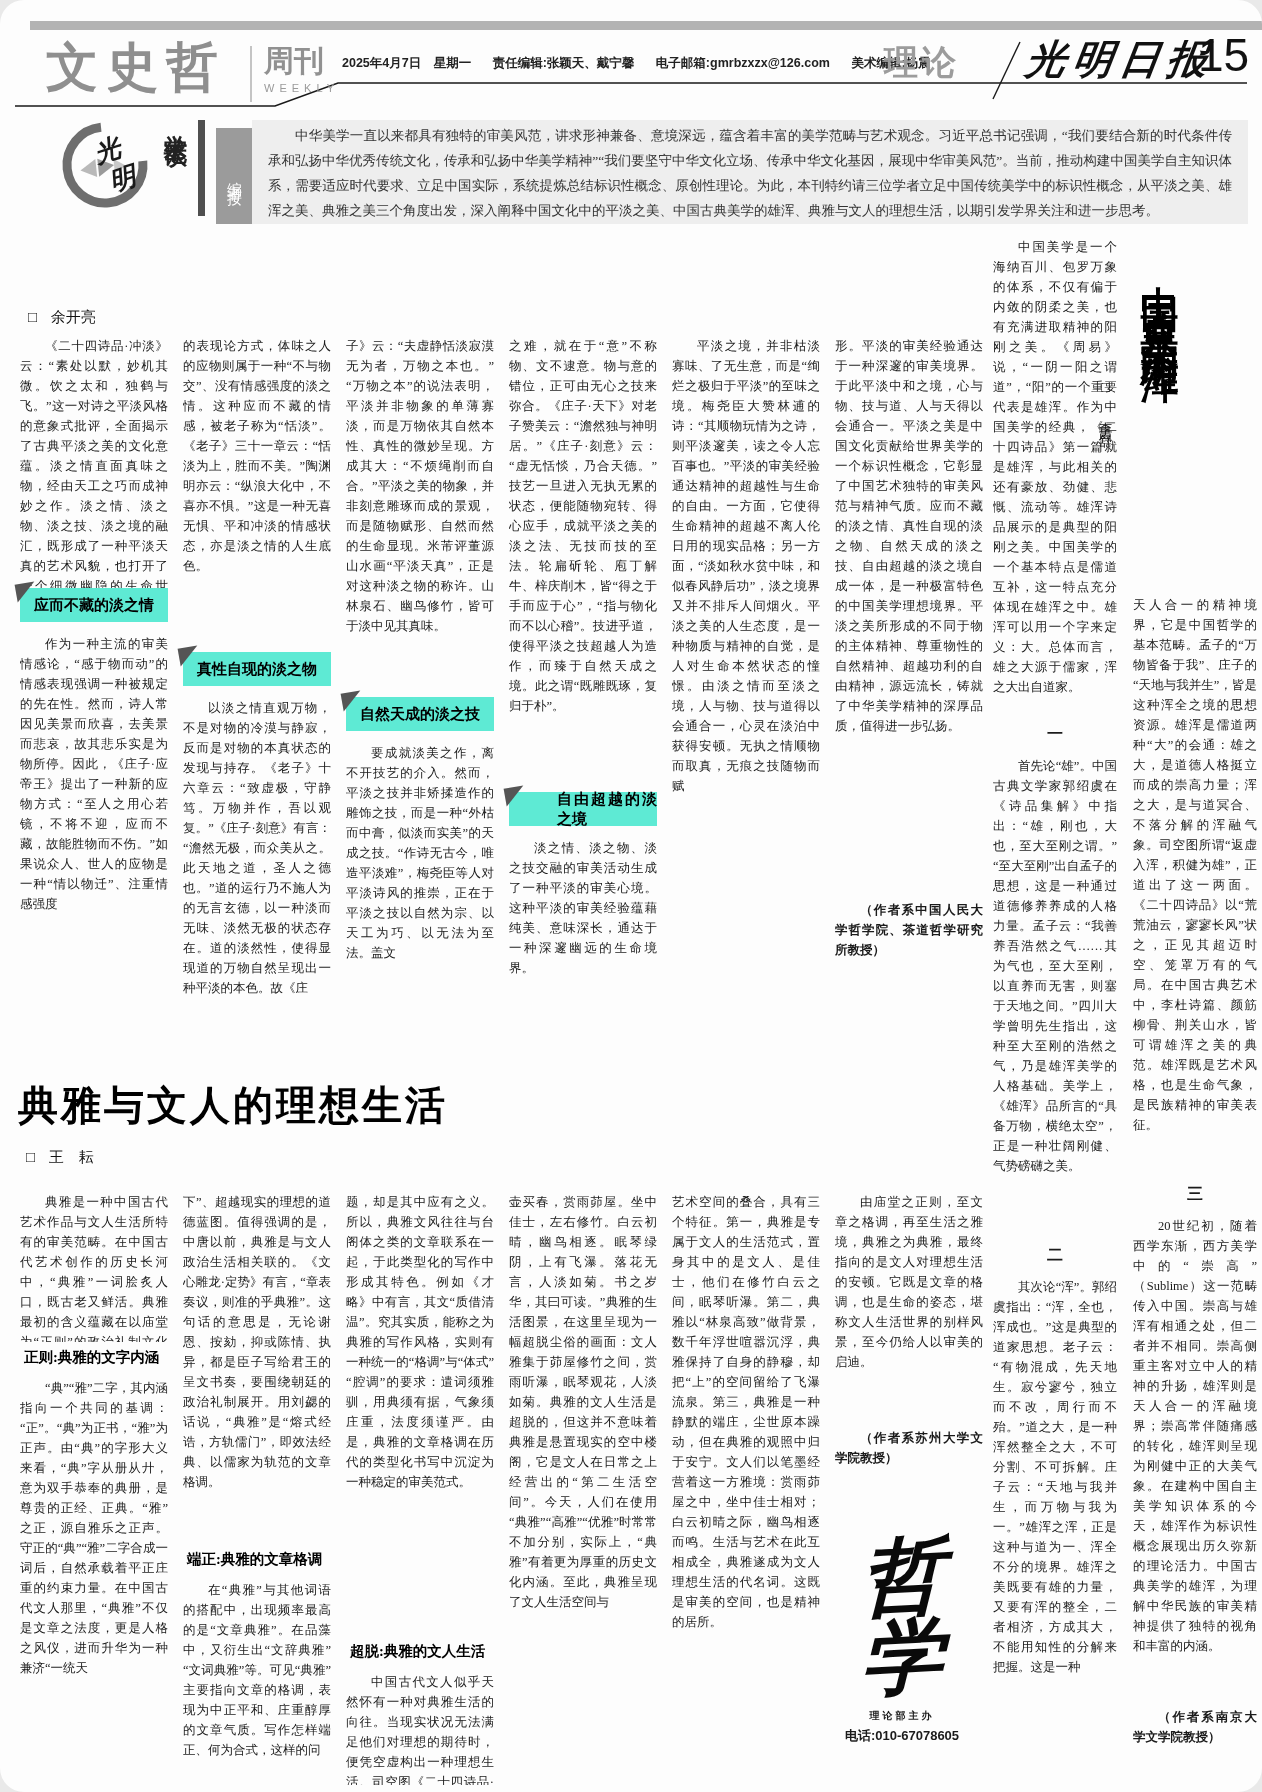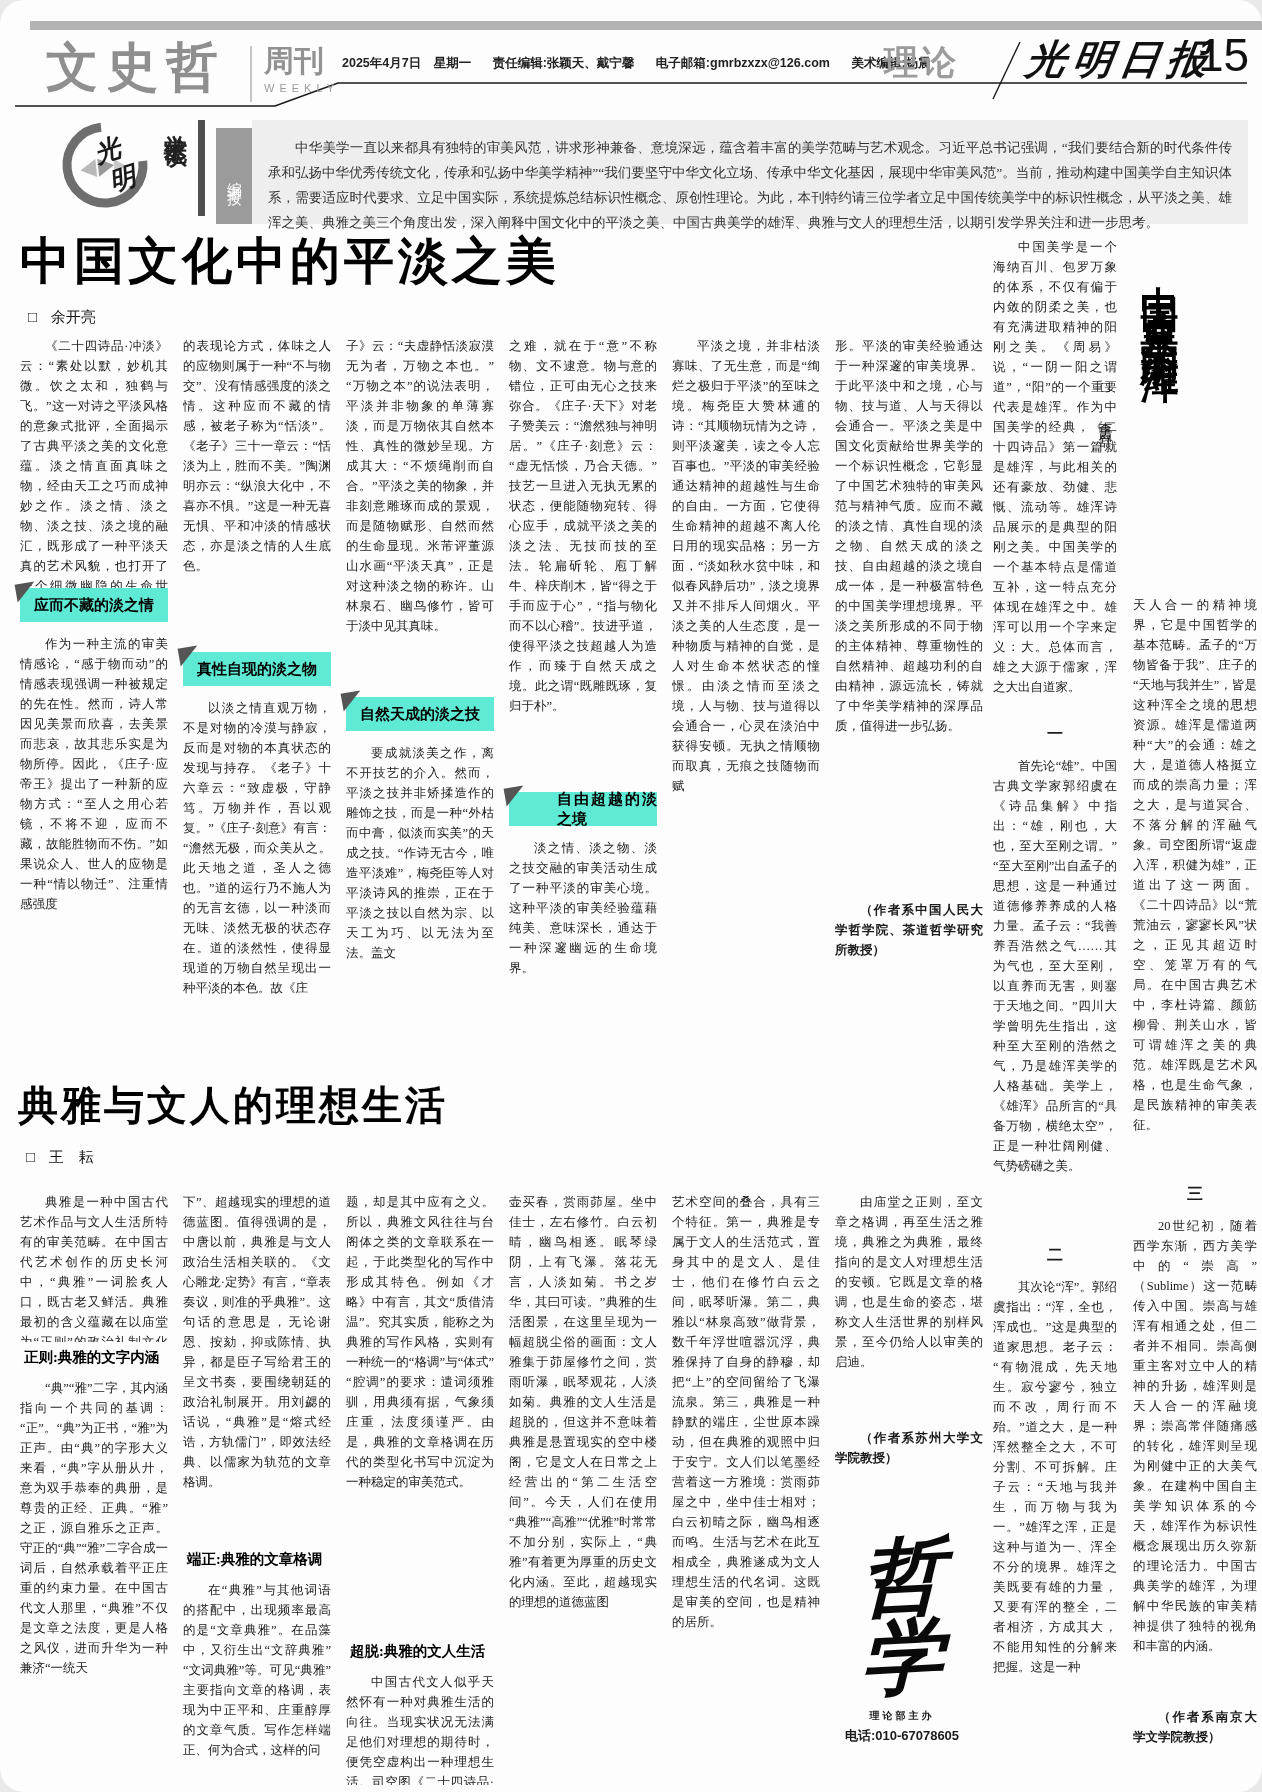"中华美学一直以来都具有独特的审美风范，讲求形神兼备、意境深远，蕴含着丰富的美学范" .note-box { padding: 16px 16px -> 4px 16px }
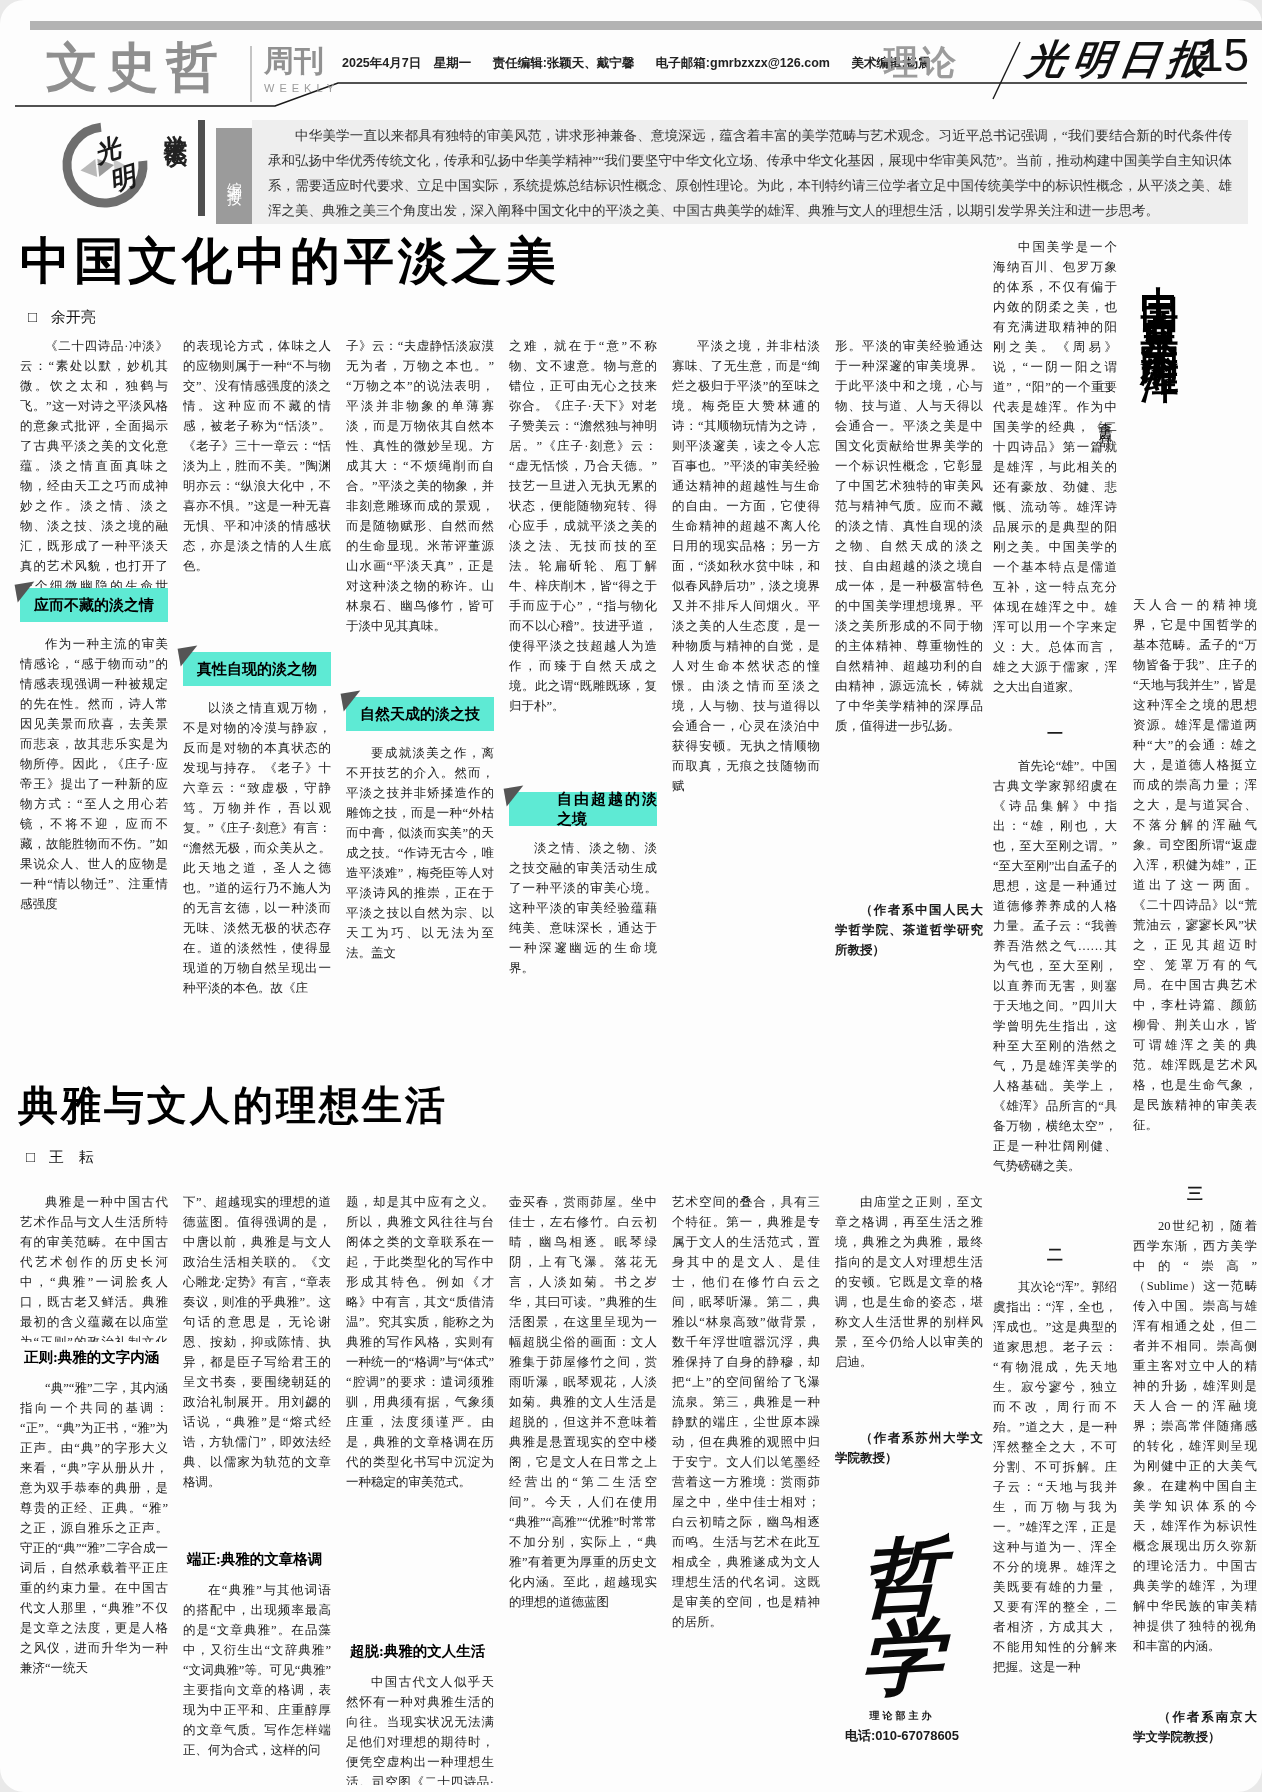"中国文化中的平淡之美" div.abs { html: <div>中国文化中的平淡之美</div> -> none }
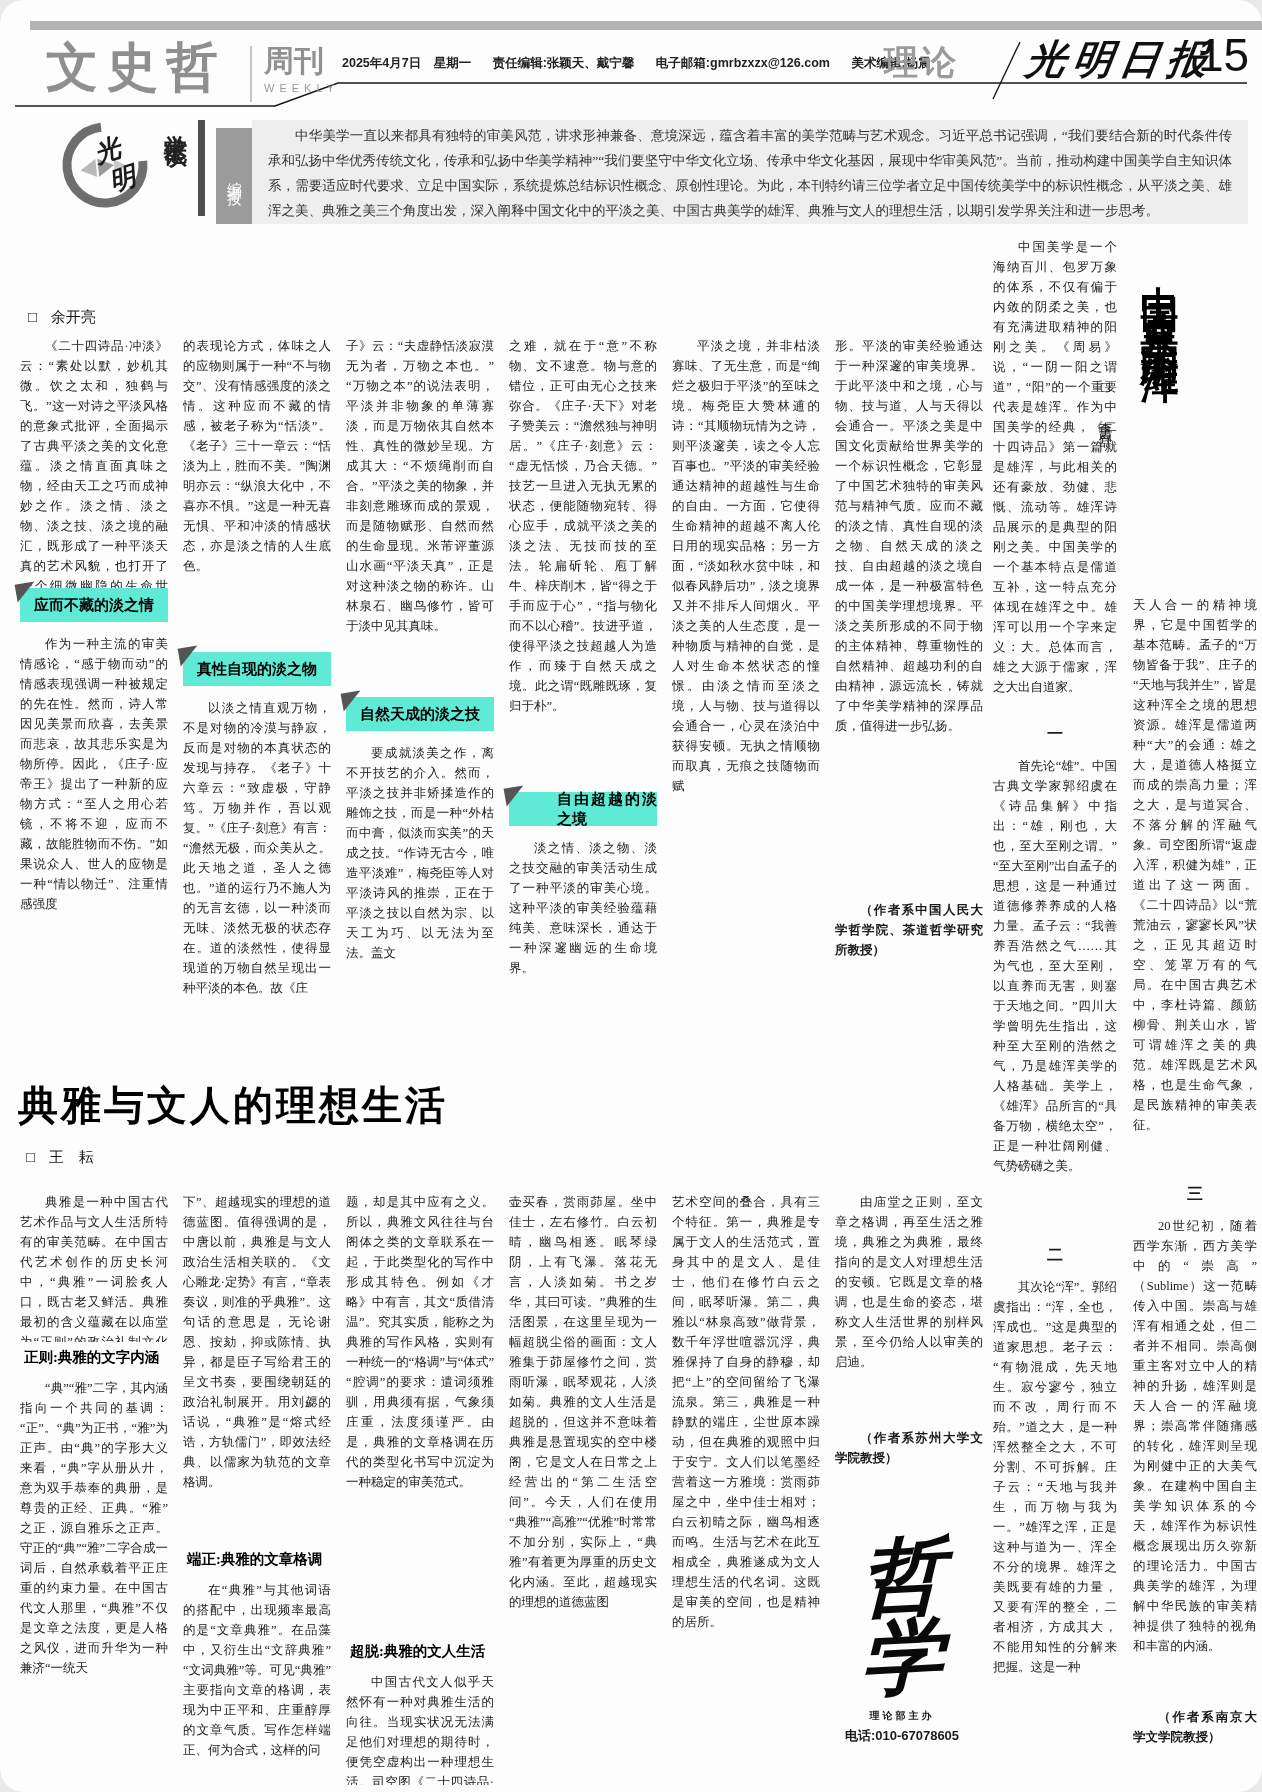"壶买春，赏雨茆屋。坐中佳士，左右修竹。白云初晴，幽鸟相逐。眠琴绿阴，上有飞瀑。落" div.seg { text: 超越现实的理想的道德蓝图 -> 典雅呈现了文人生活空间与 }
